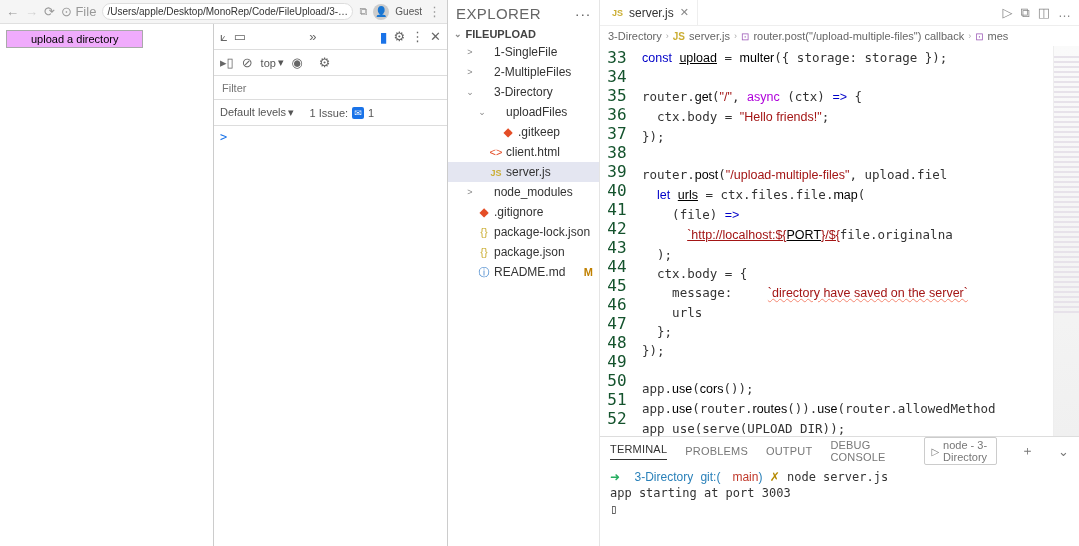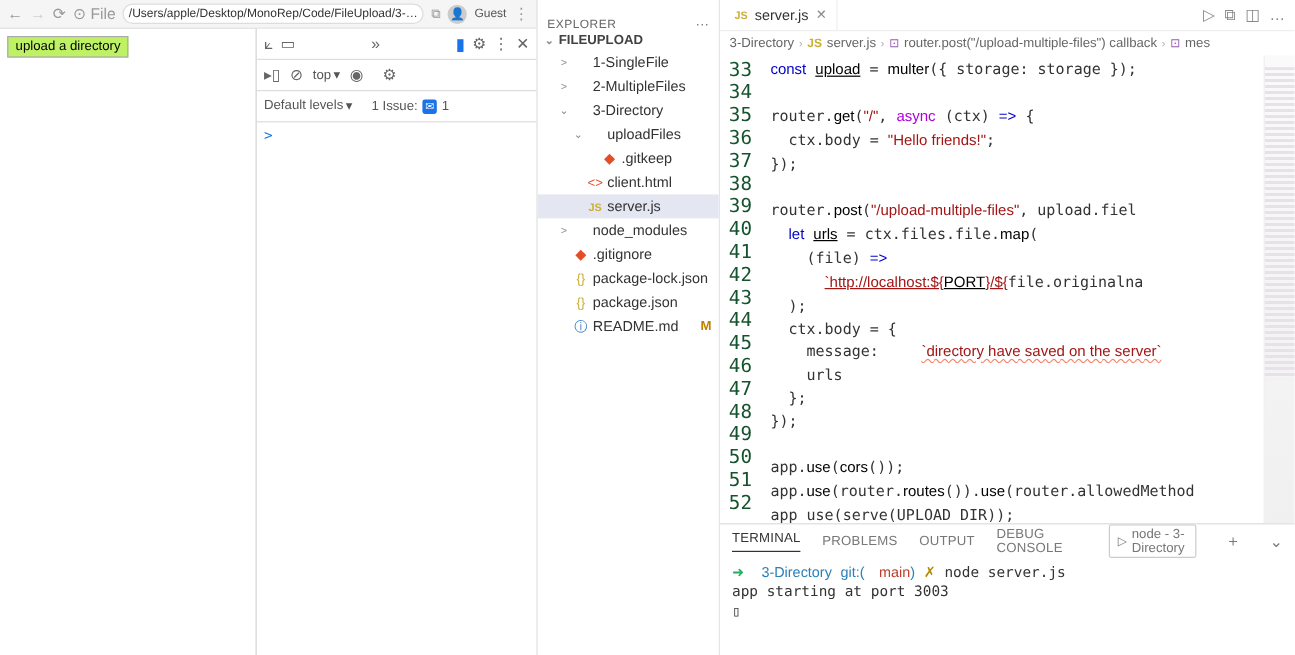"EXPLORER" .exp-header { align-items: flex-end -> center; font-size: 10px -> 15px }
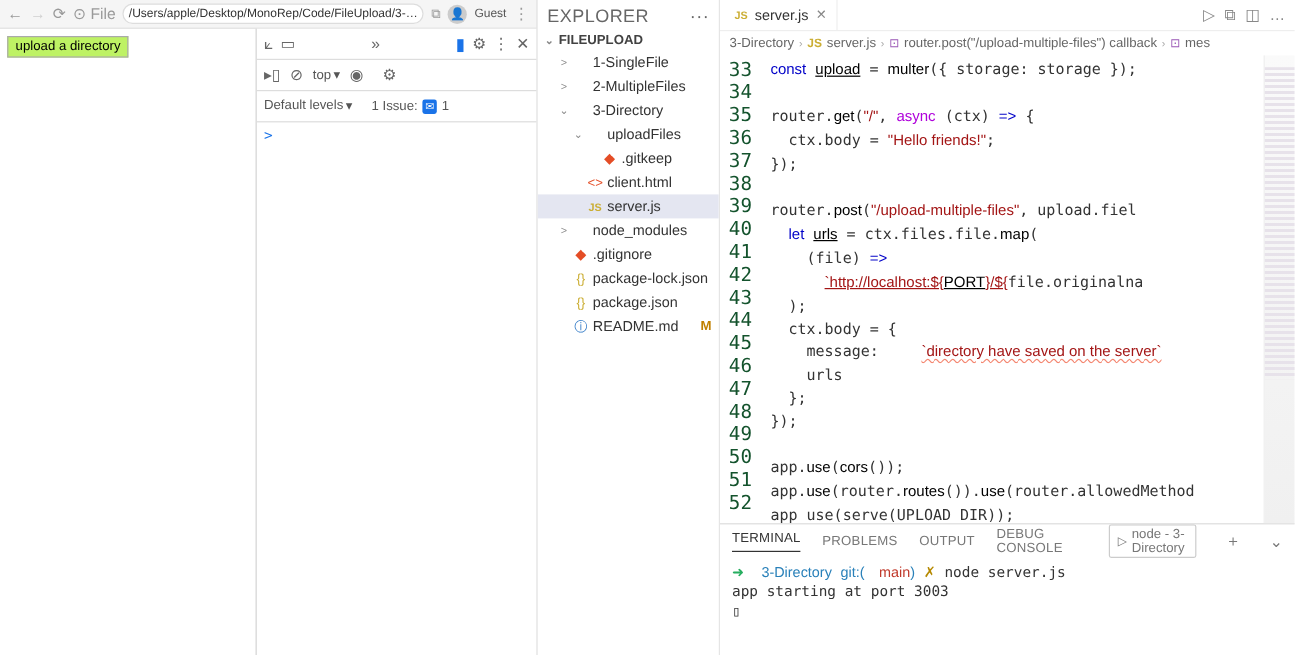"upload a directory" .upload-btn { background: #bef264 -> #f0abfc; padding: 2px 6px -> 2px 24px }
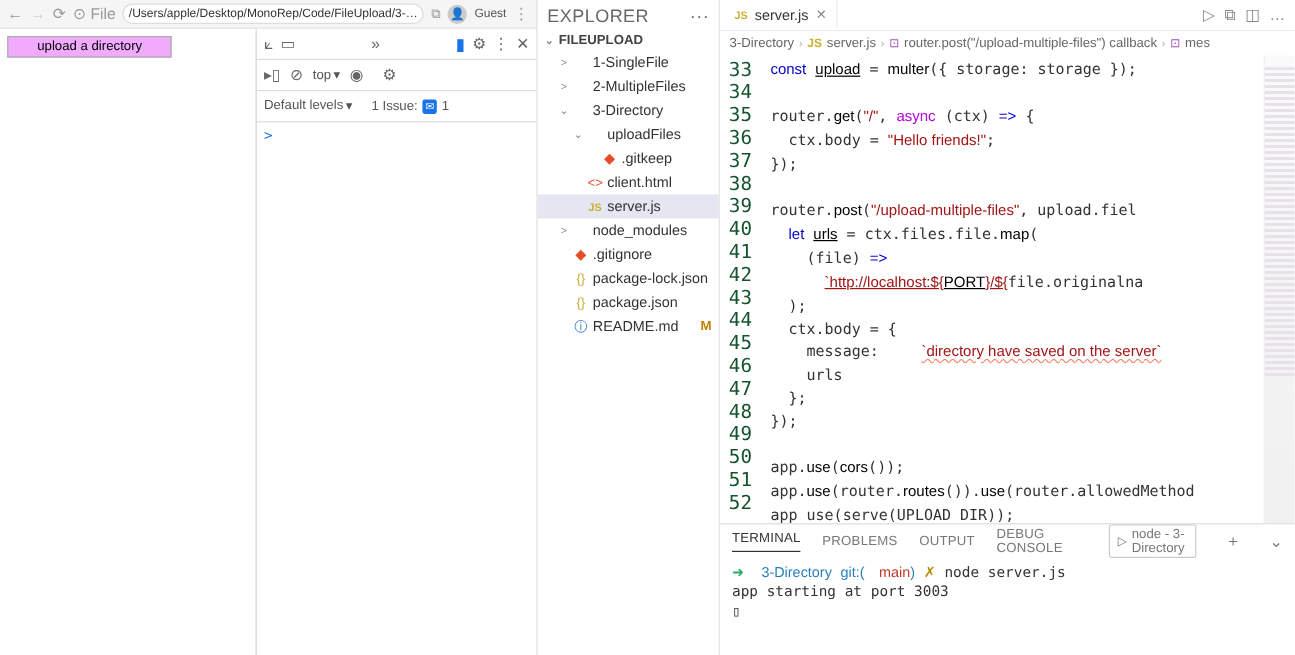"Filter" div.dt-filter { html: none -> <div> <input> </div> }
